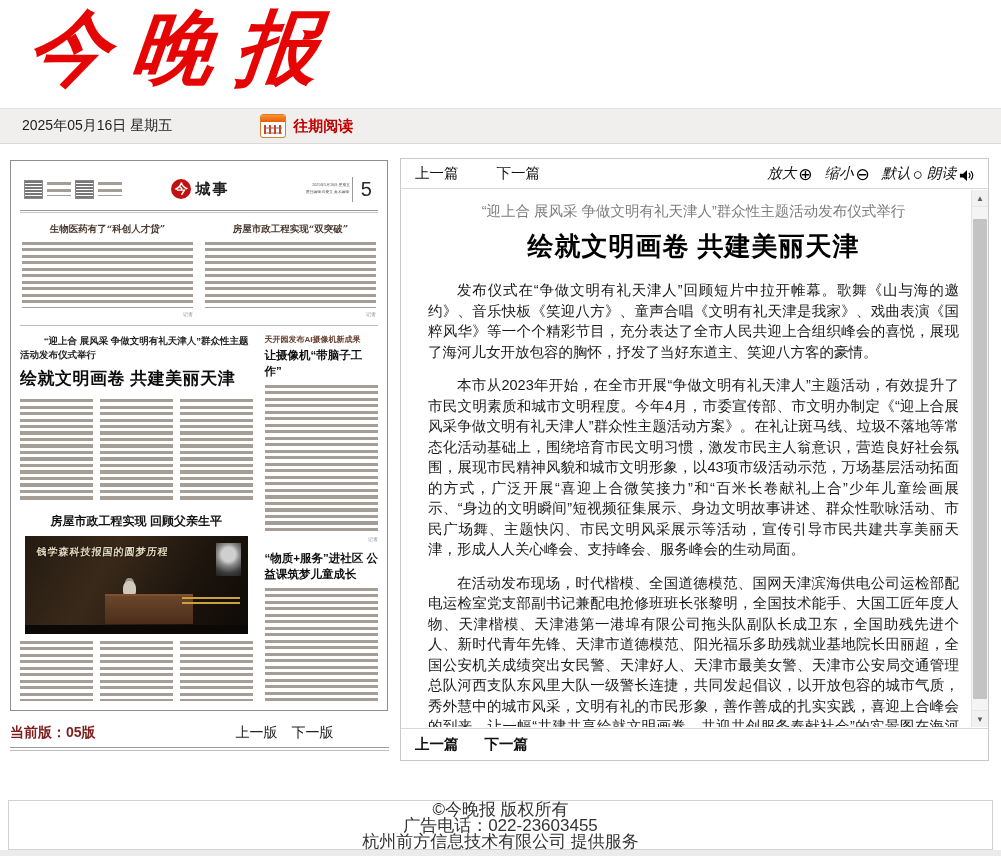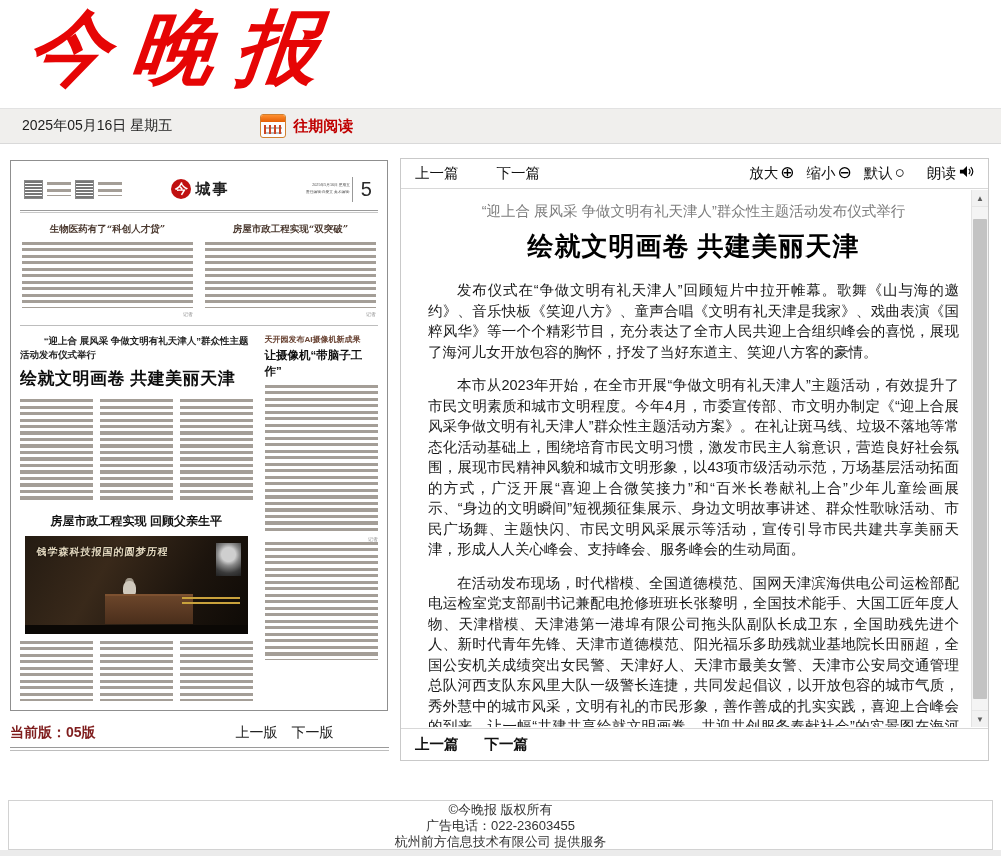"放大" .ctl { align-items: flex-start -> flex-end; font-style: none -> italic }
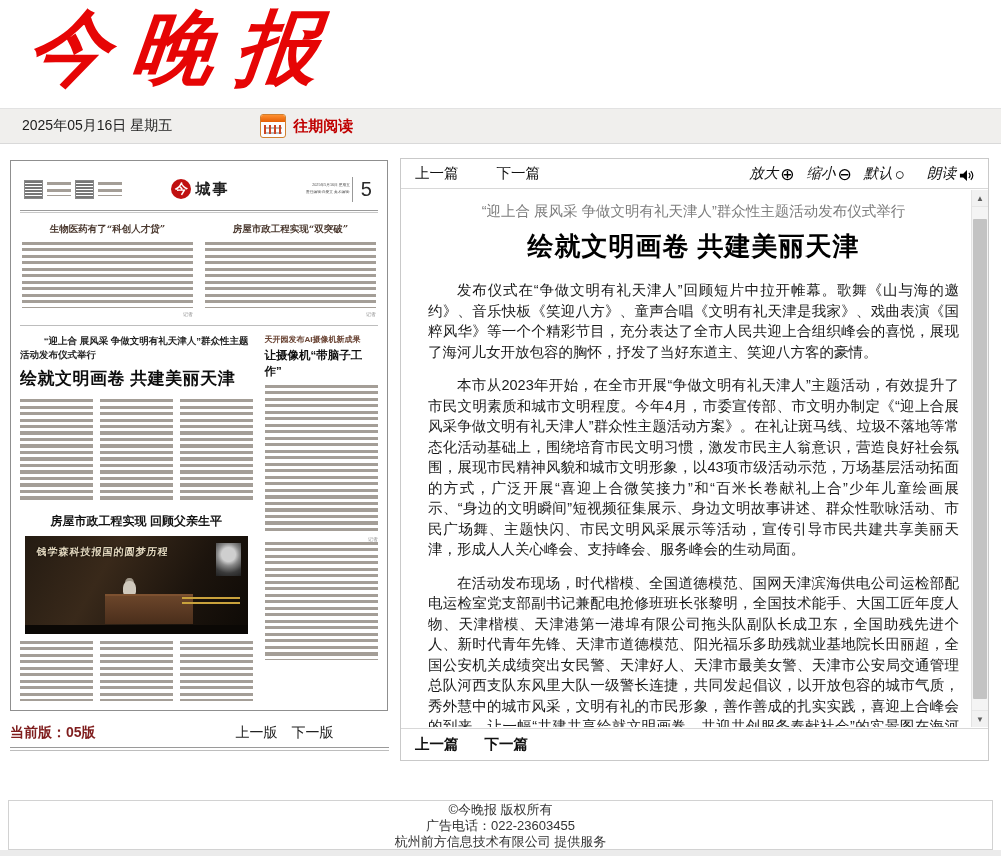"朗读" .ctl.read { margin-left: 22px -> 4px }
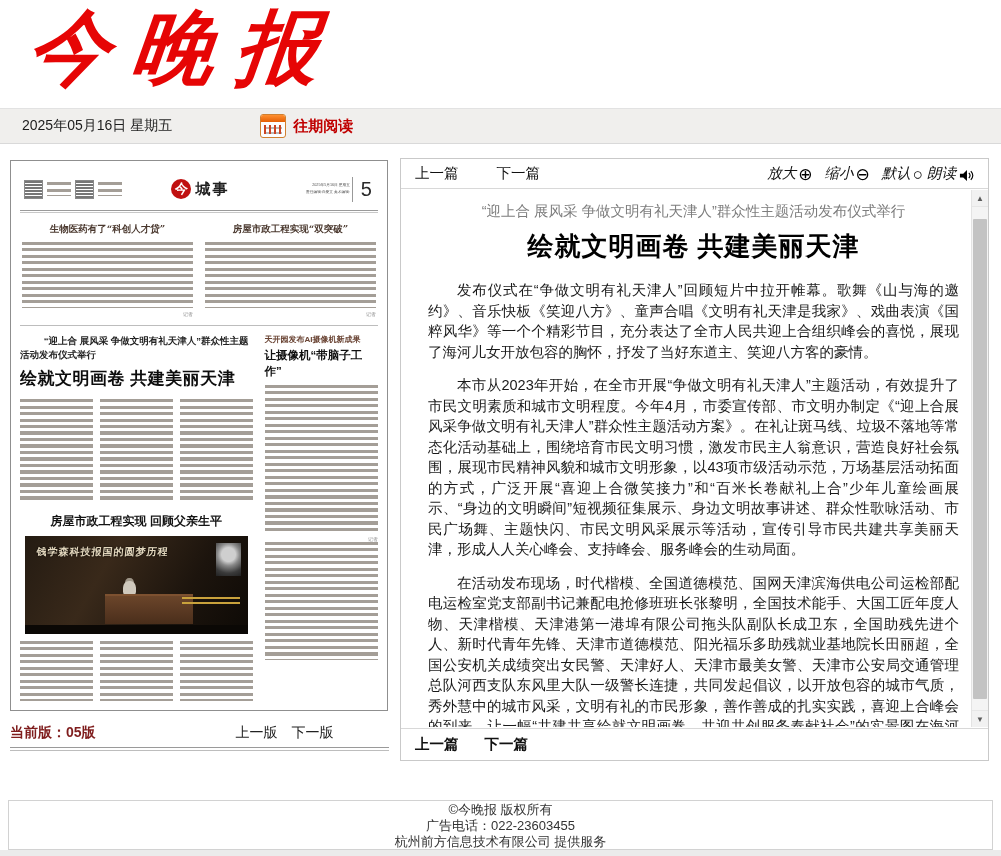"“物质+服务”进社区 公益课筑梦儿童成长" div.sidetitle { html: none -> <div>“物质+服务”进社区 公益课筑梦儿童成长</div> }
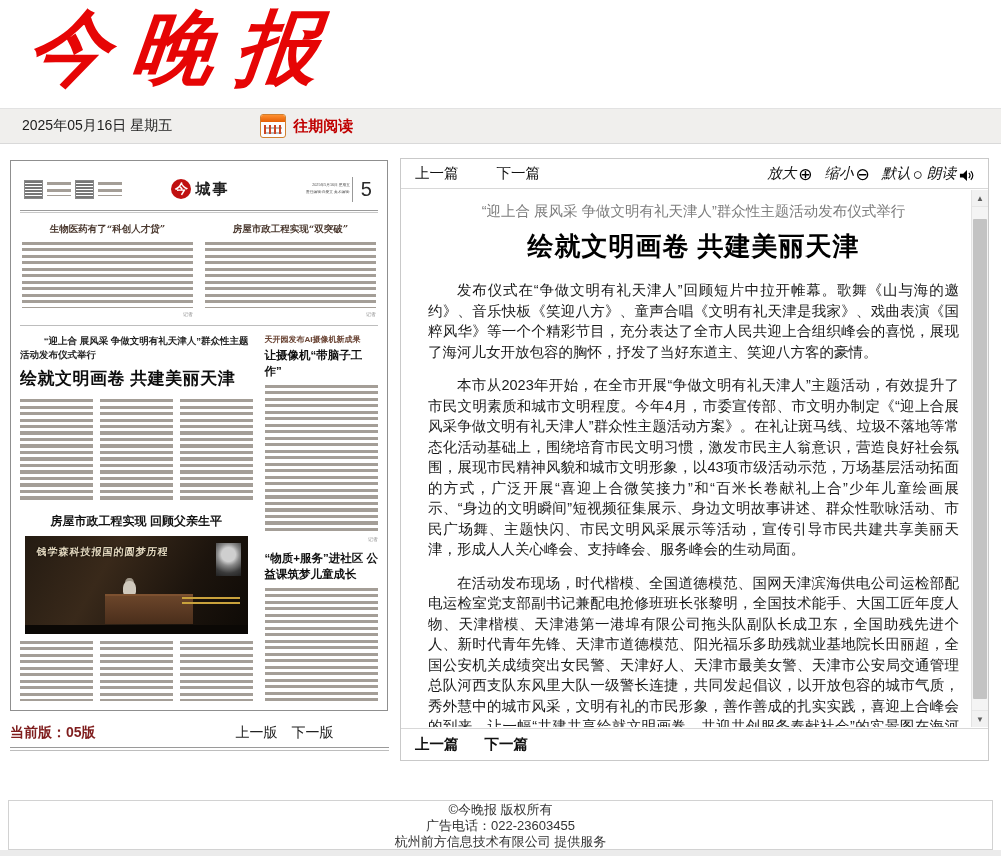"©今晚报 版权所有" .site-footer { font-size: 13px -> 17px }
